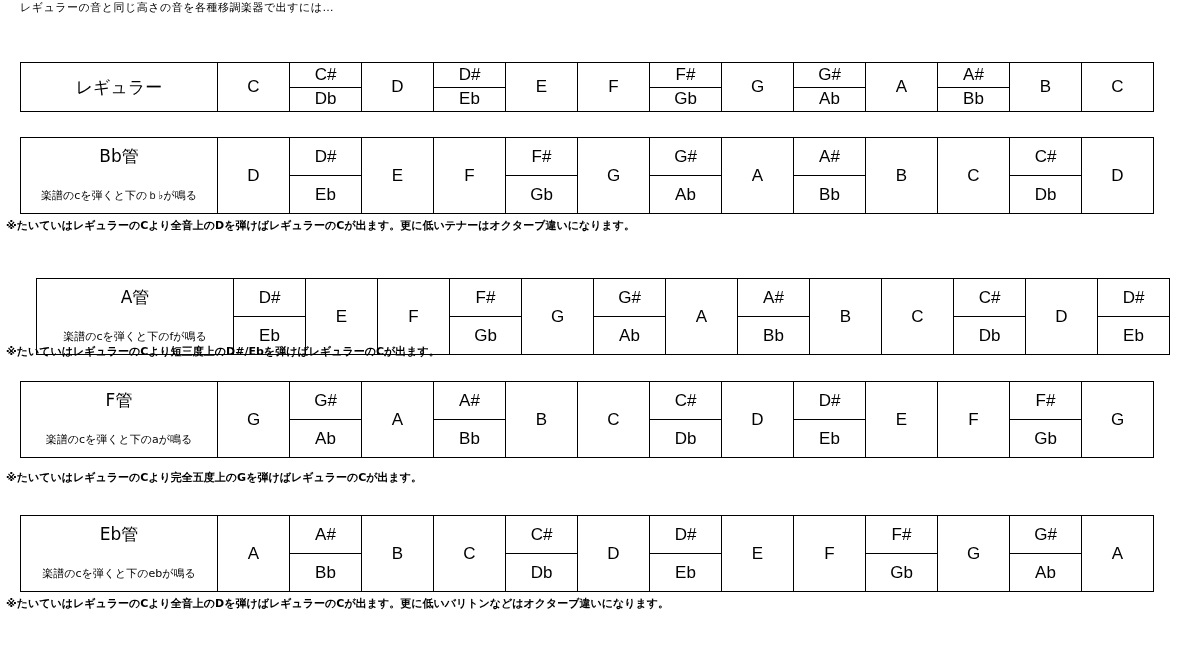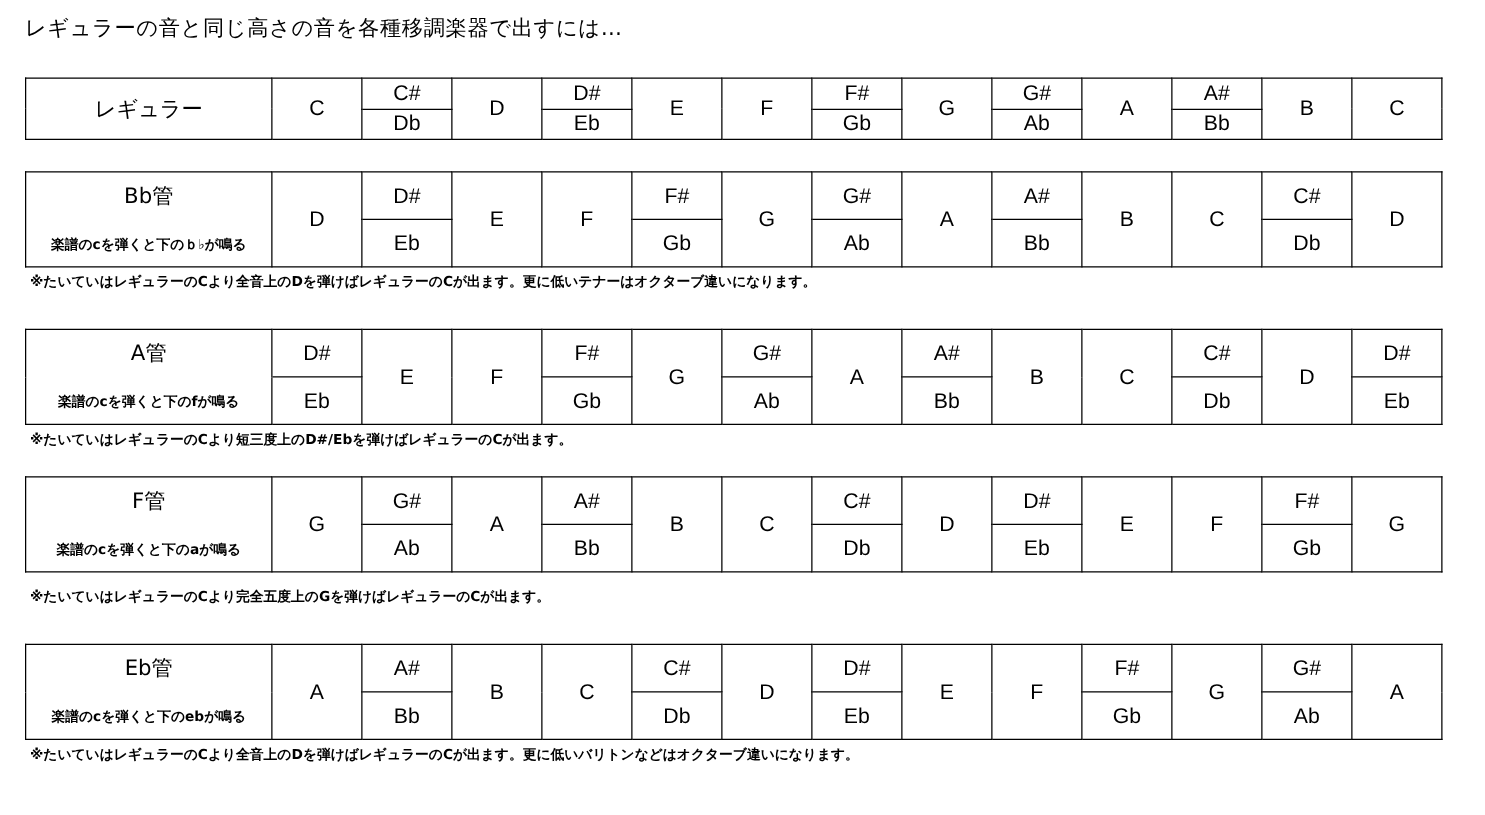"レギュラーの音と同じ高さの音を各種移調楽器で出すには…" .title { font-size: 17px -> 11px; top: 11px -> 0 }
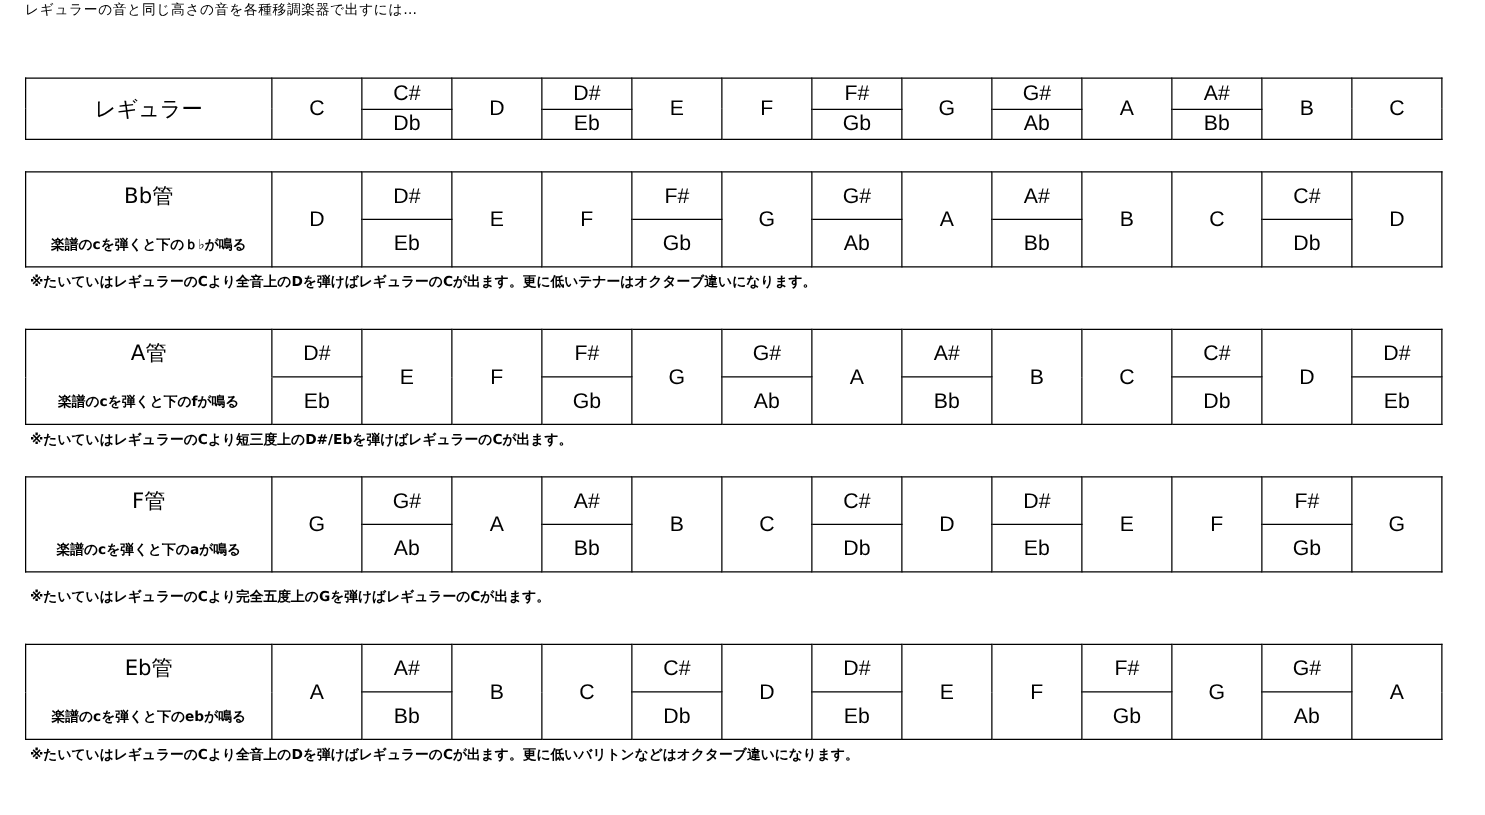"楽譜のcを弾くと下のｂ♭が鳴る" .lbl-sub { font-weight: bold -> normal }
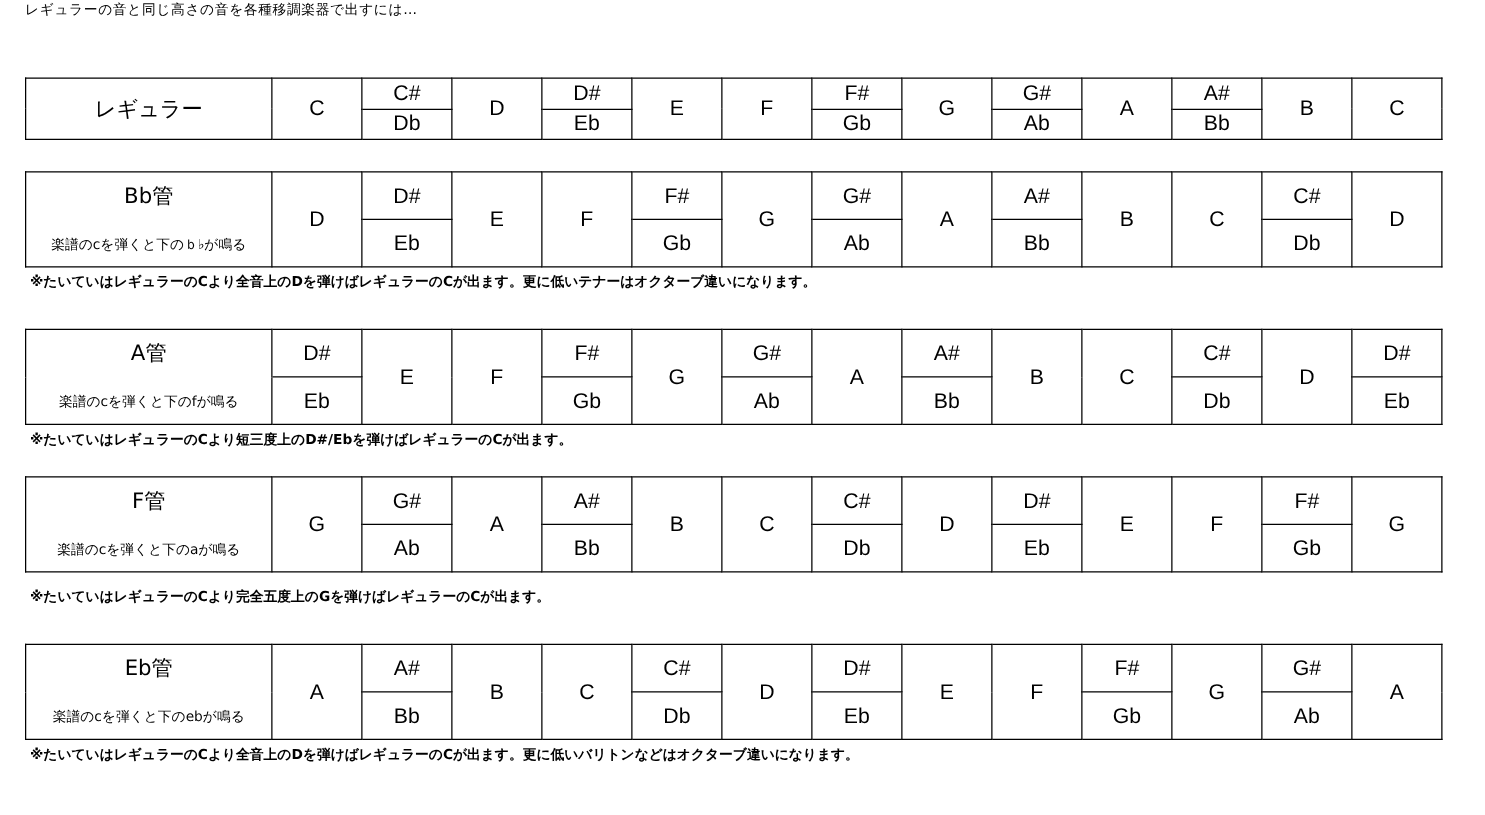"※たいていはレギュラーのCより全音上のDを弾けばレギュラーのCが出ます。更に低い" .note-text { left: 24px -> 6px }
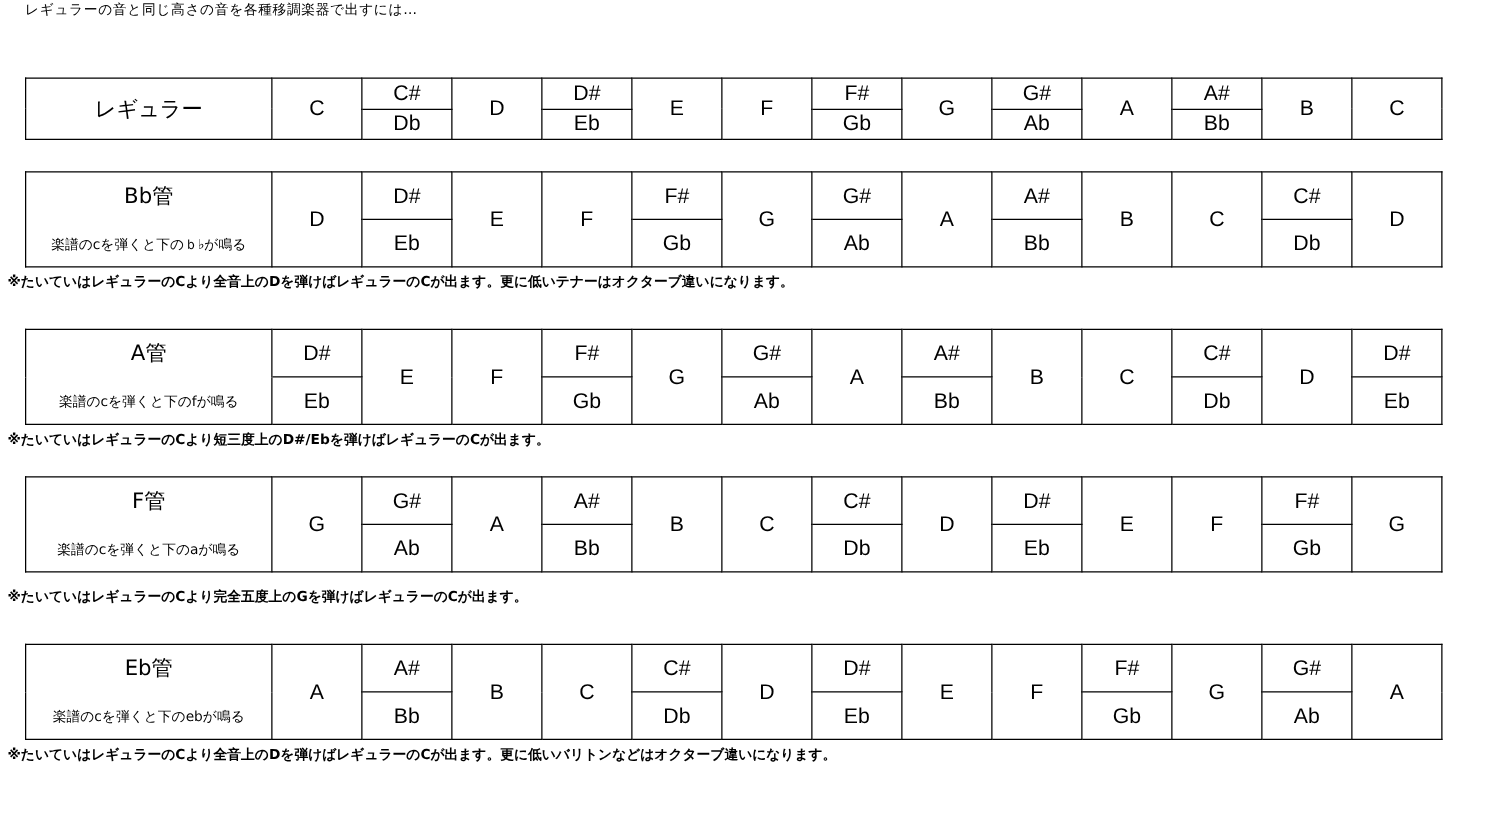"A管" table.grid { margin-left: none -> 16px; top: 263px -> 278px }
